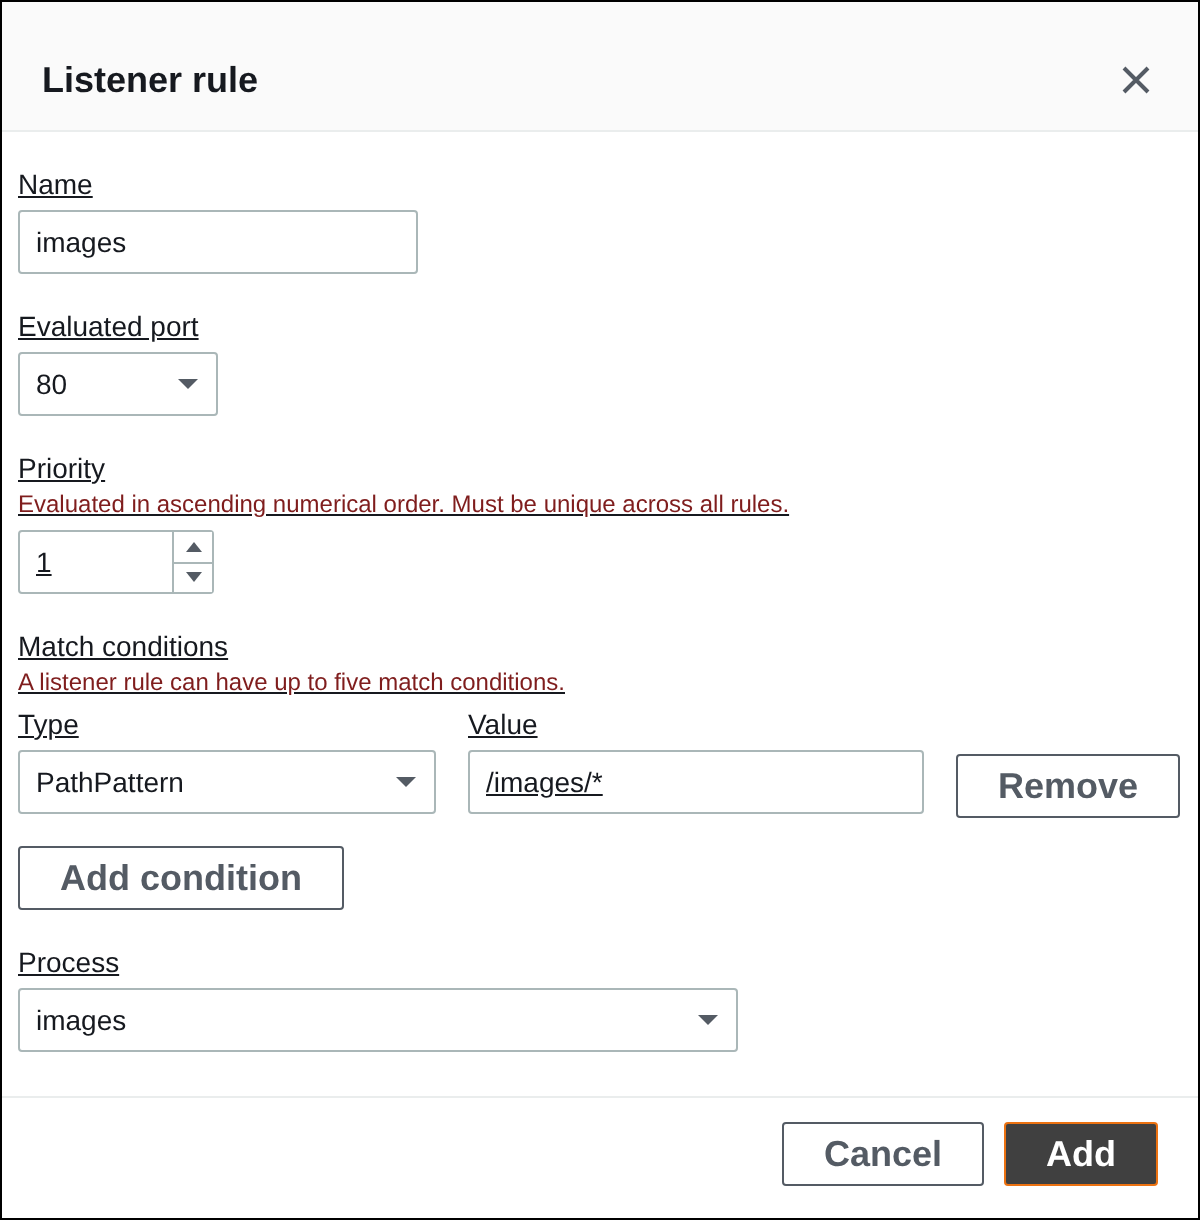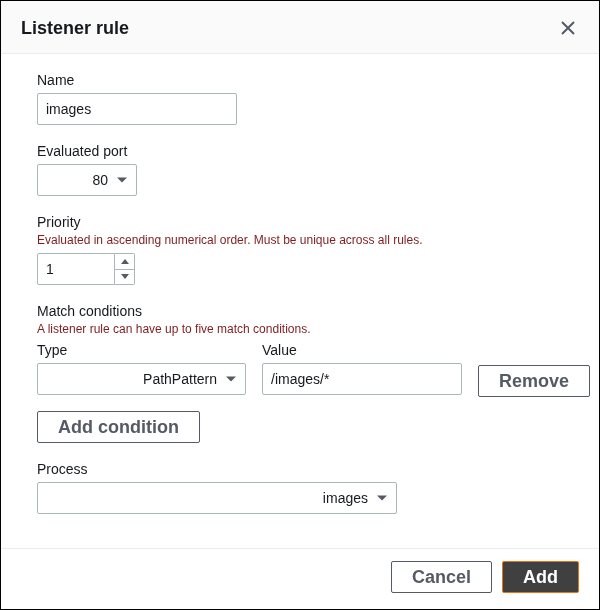"Listener rule" .modal-header { padding: 16px 20px 14px 20px -> 28px 20px 14px 20px }
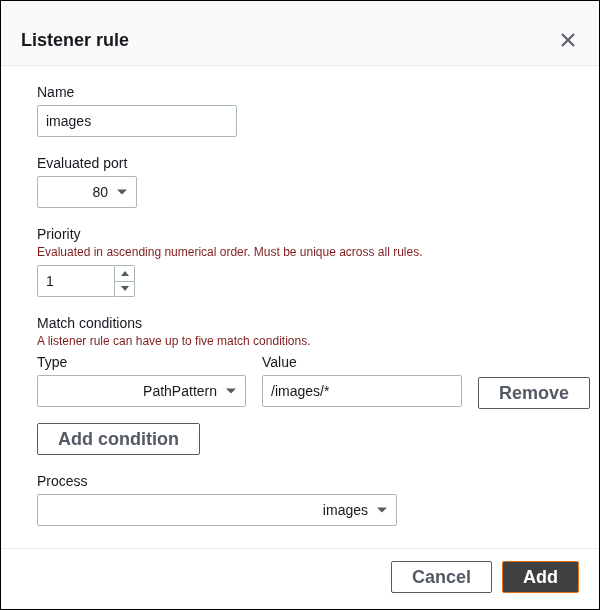"Name" .modal-body { padding: 18px 20px 8px 36px -> 18px 20px 8px 8px; text-decoration: none -> underline }
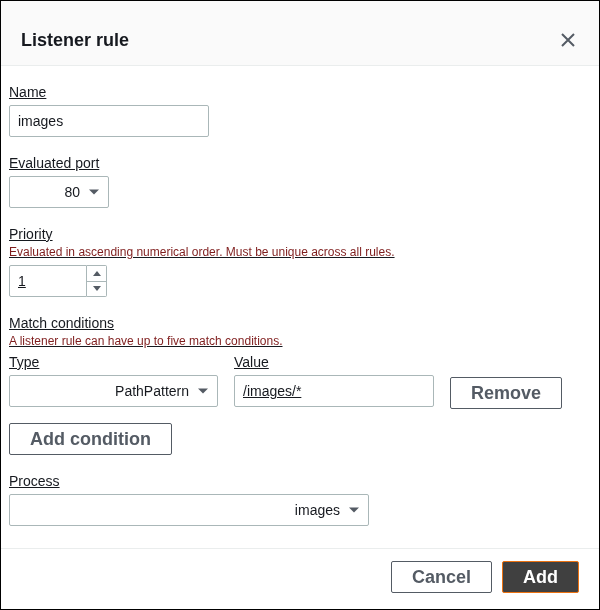"80" .select-input { text-align: right -> none }
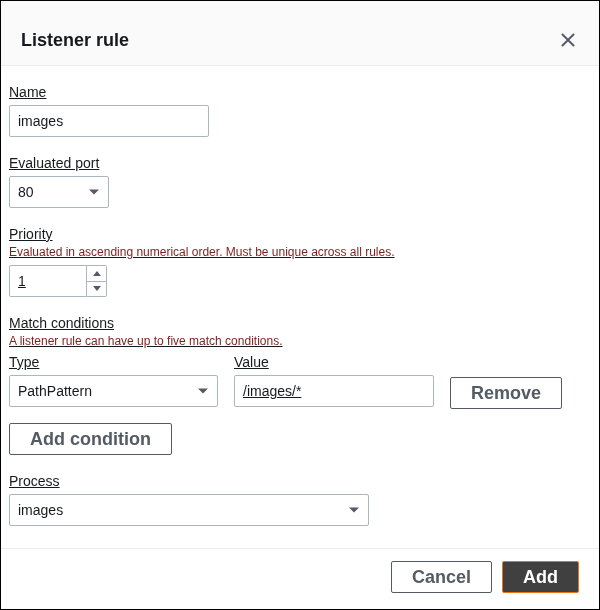"/images/*" .value-input { width: 200px -> 228px }
